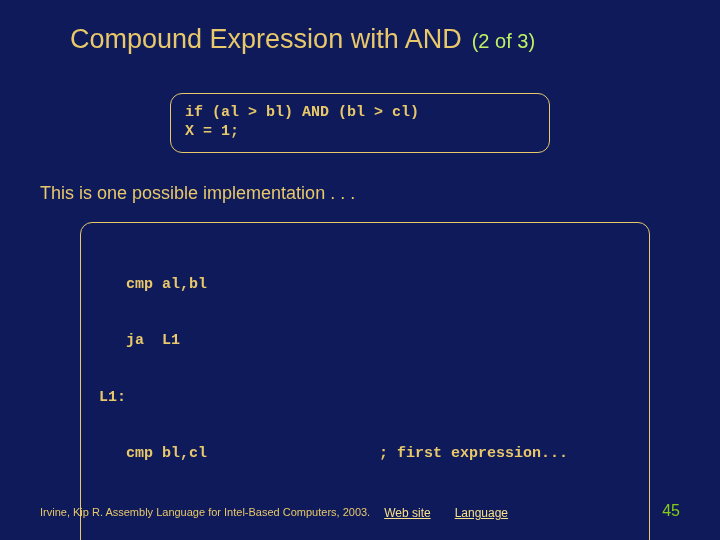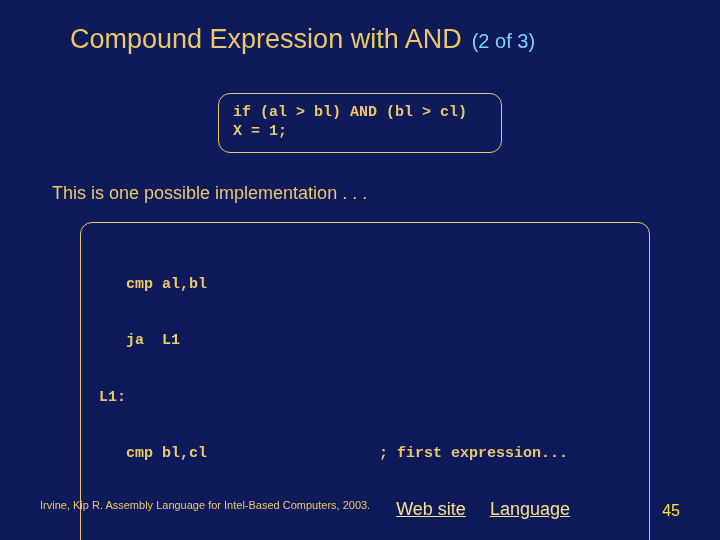"(2 of 3)" .subtitle { color: #7dd3fc -> #bef264 }
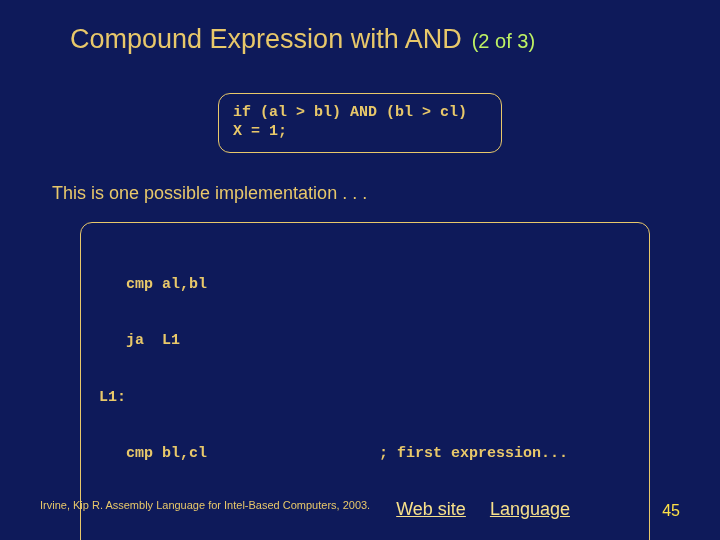"if (al > bl) AND" .pseudo-box { width: 284px -> 380px }
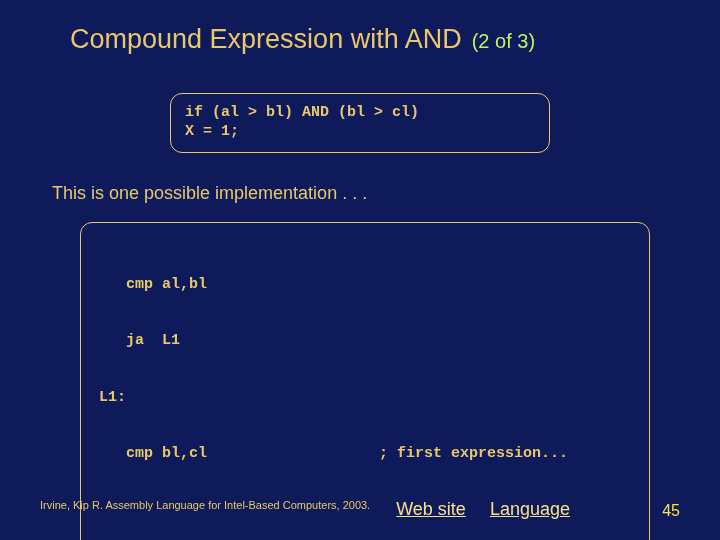"This is one possible implementation" .caption { margin-left: 12px -> none }
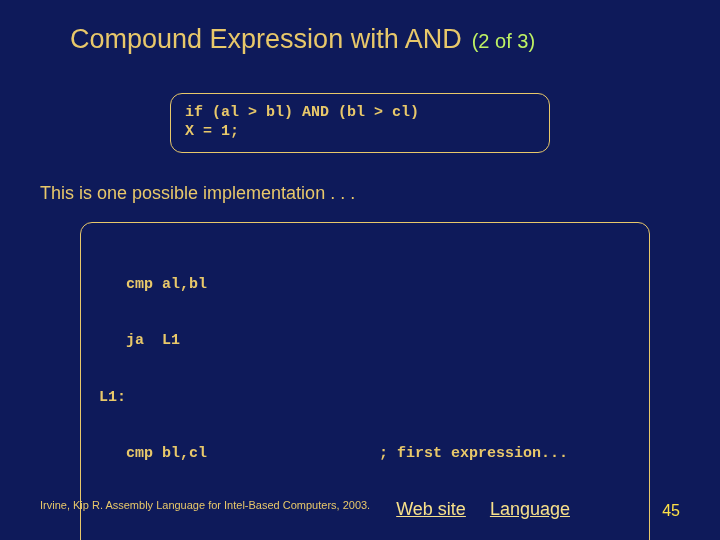"Web site" .footer-links { font-size: 18px -> 12px; margin-left: 26px -> 14px }
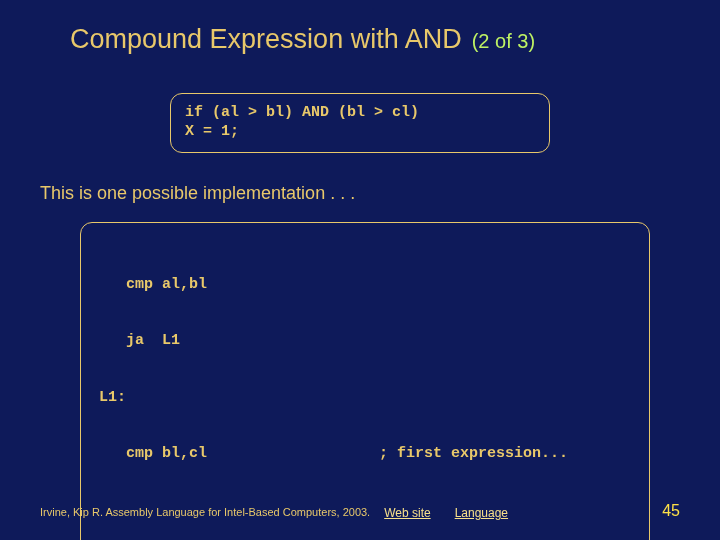"45" .page-num { color: #fde047 -> #84cc16 }
